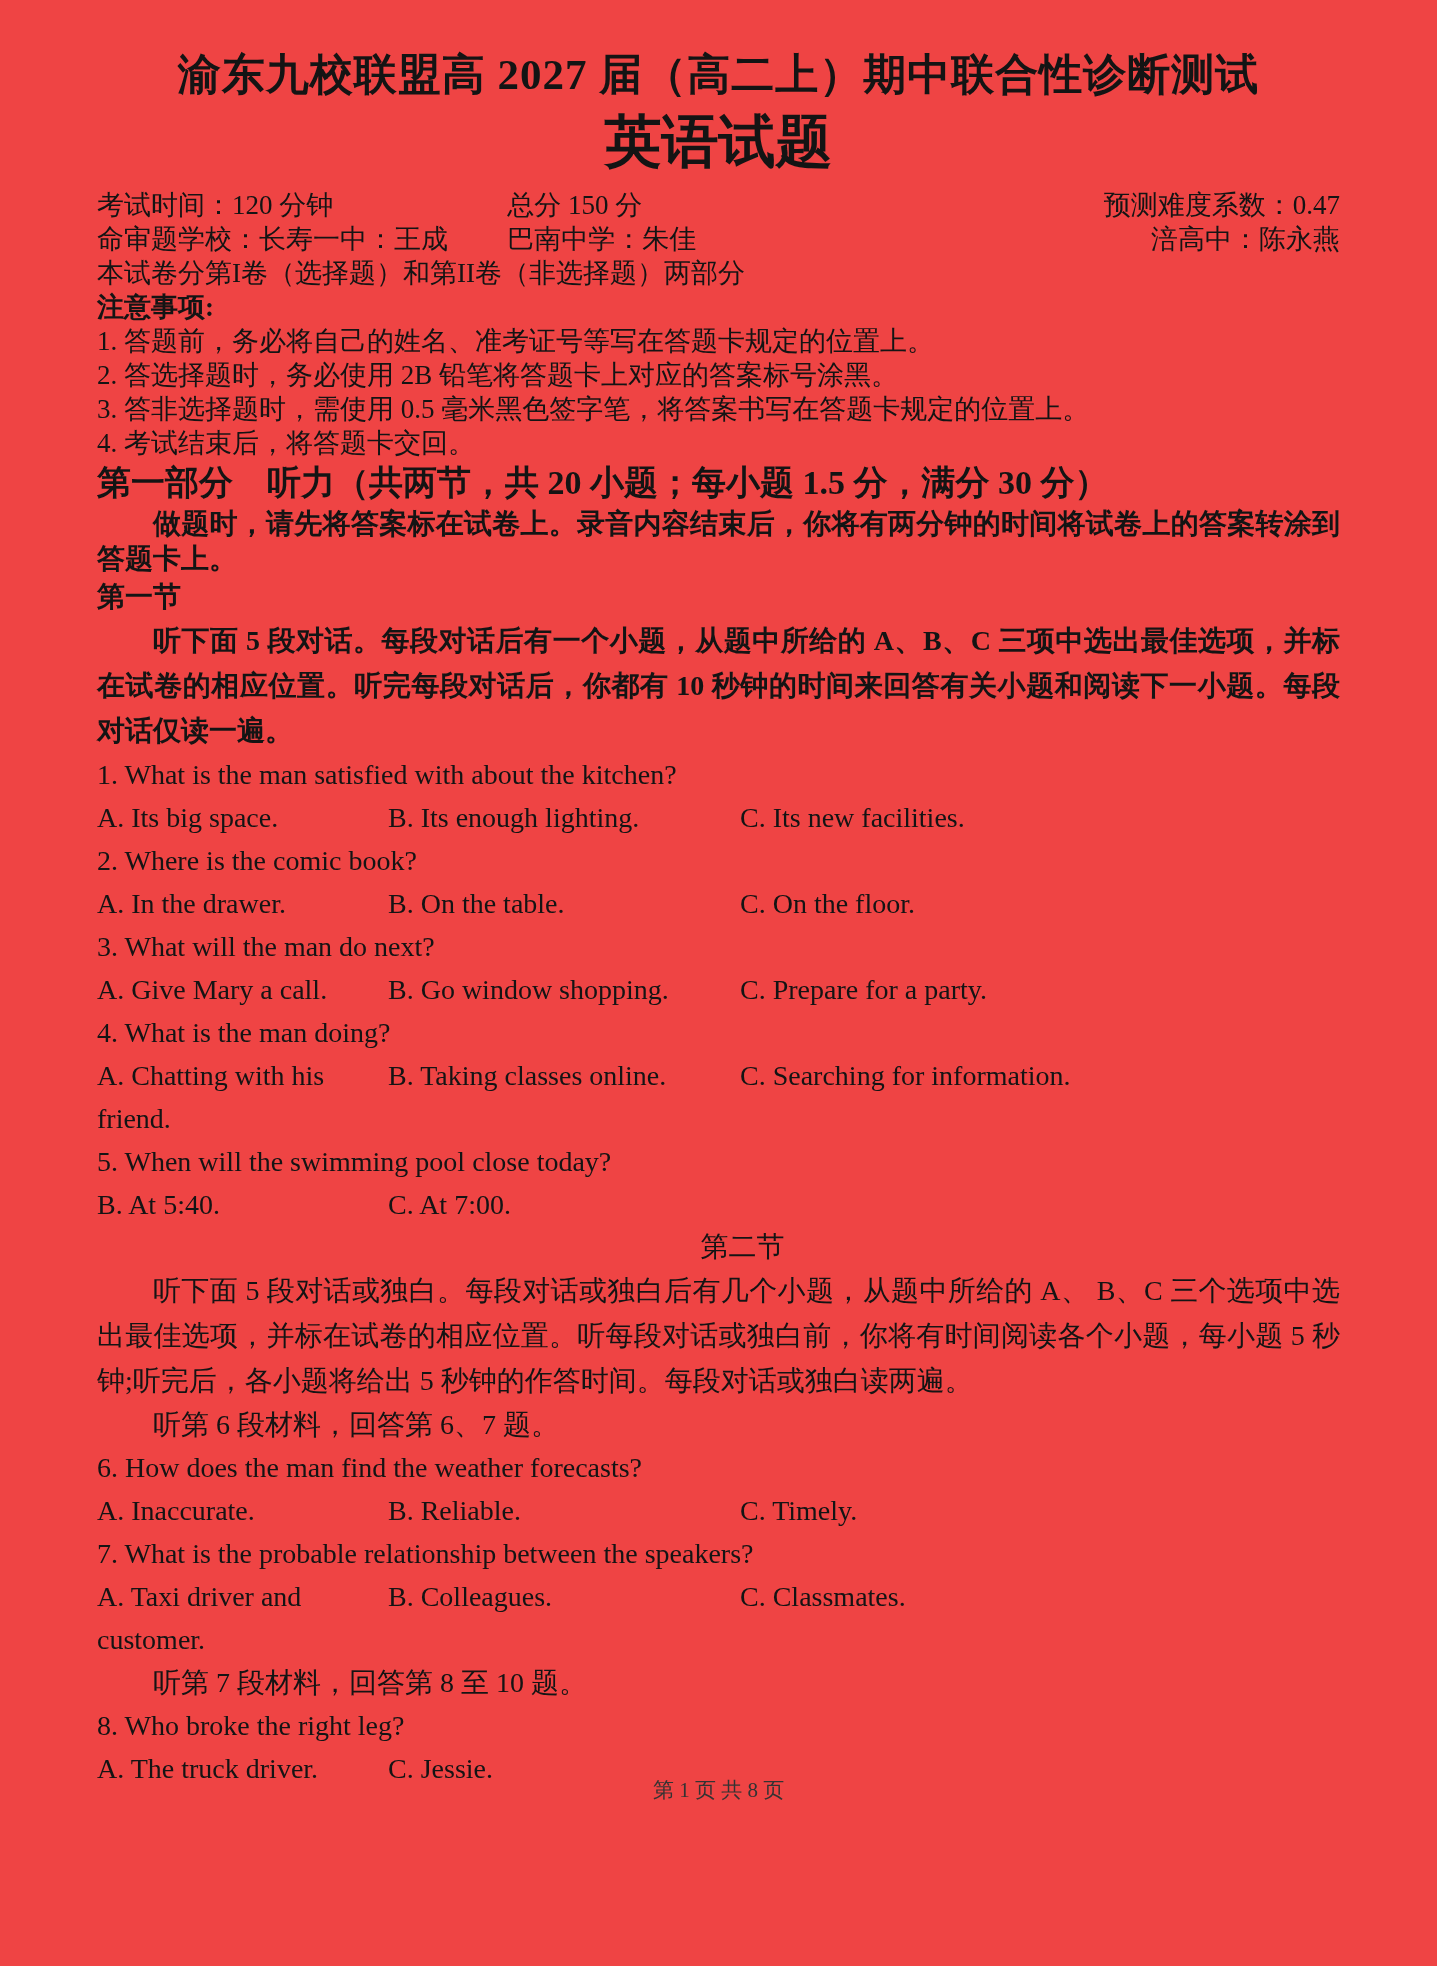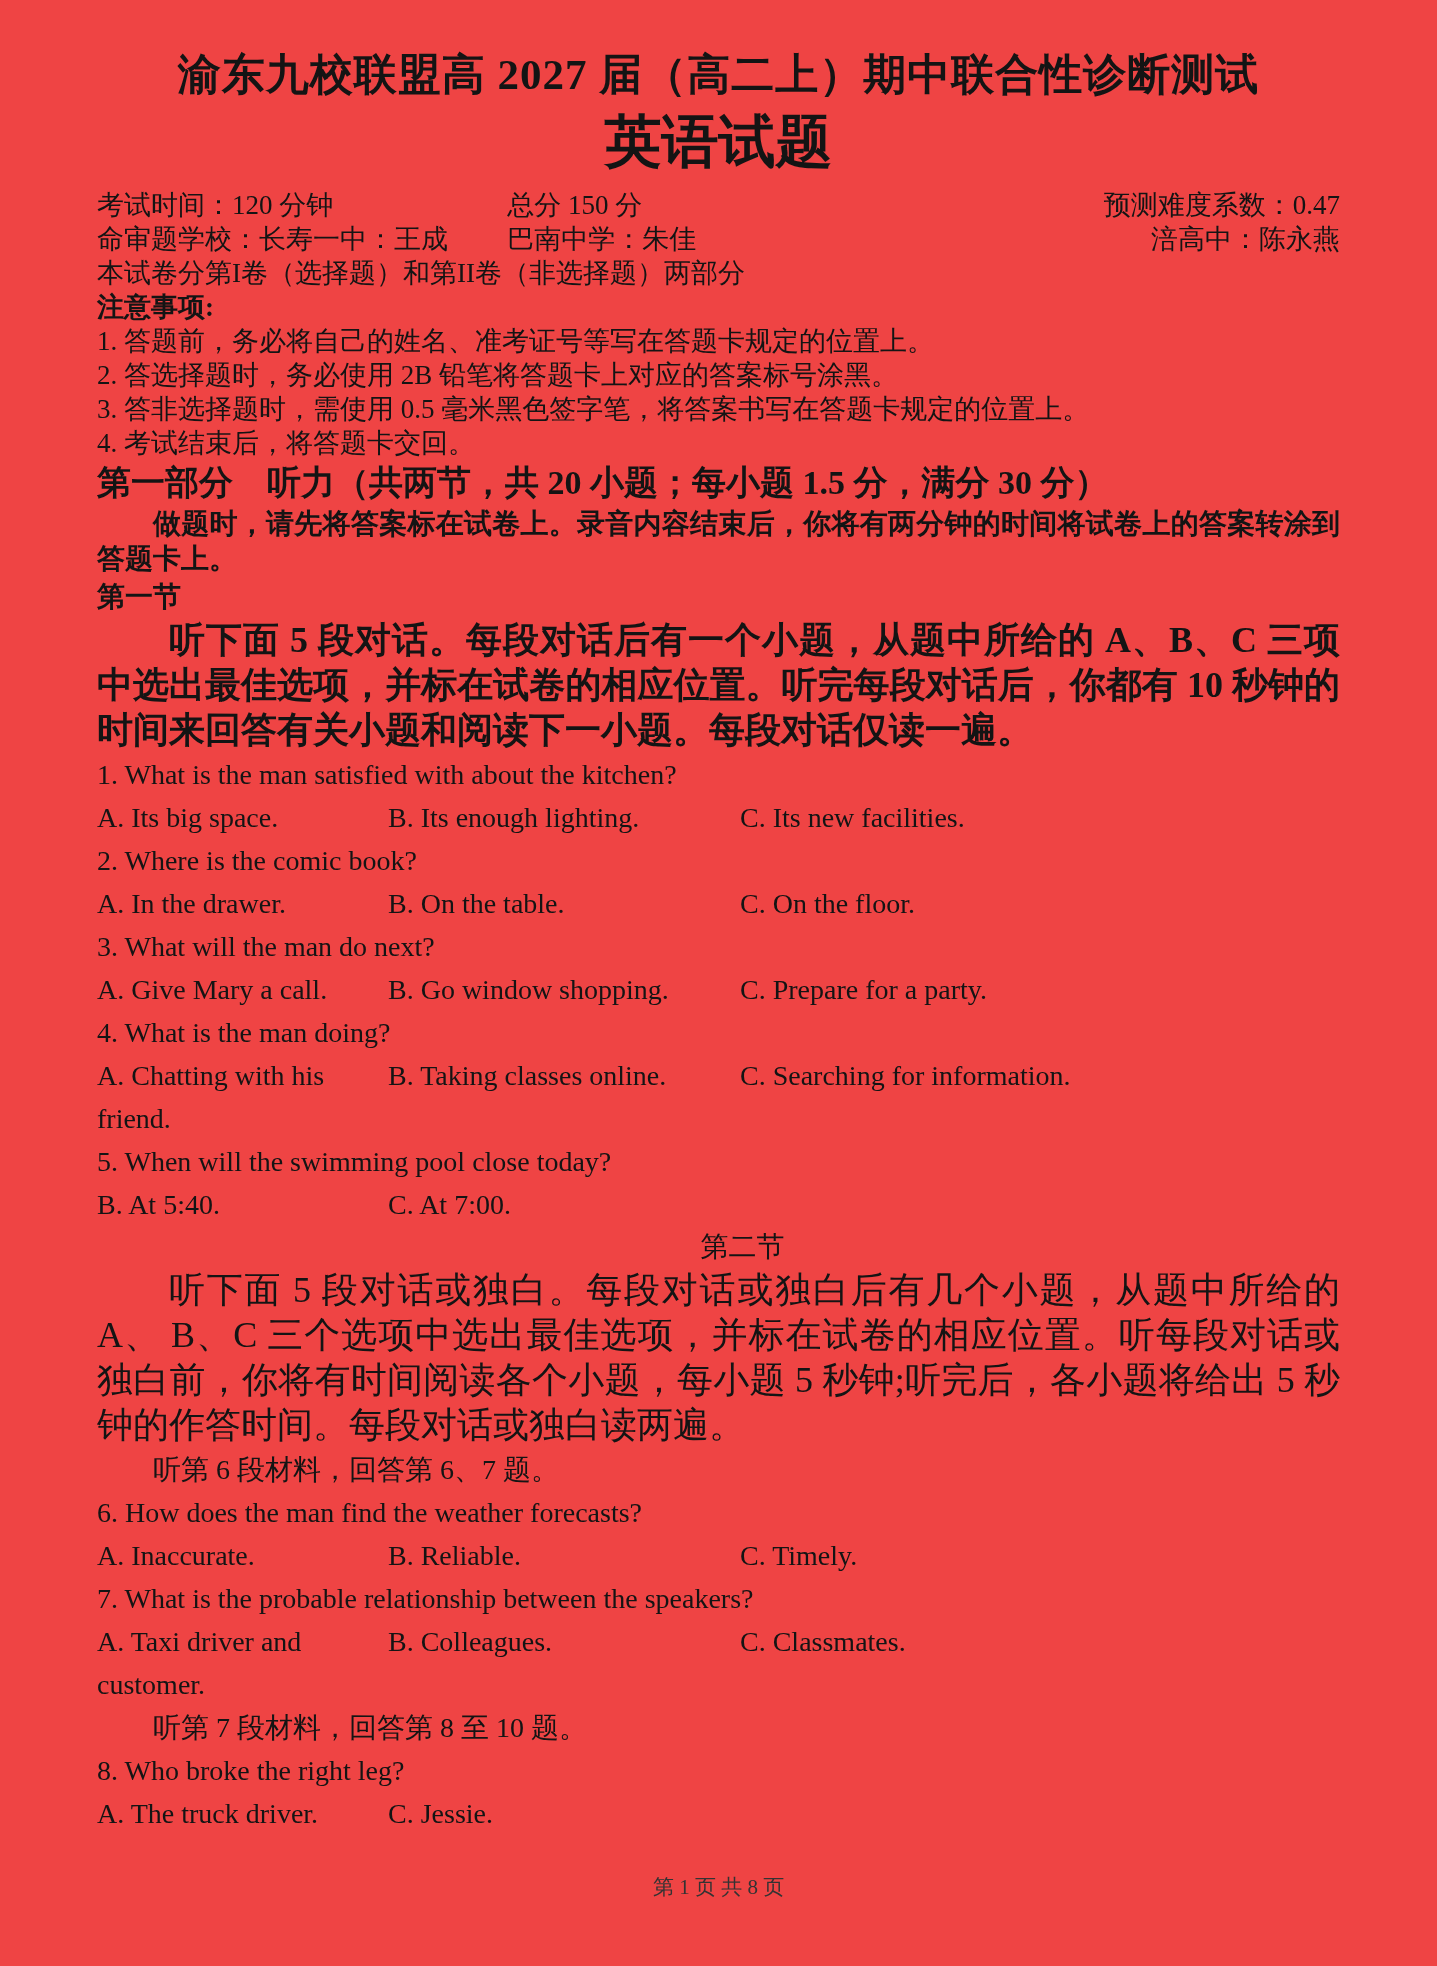"听下面 5 段对话。每段对话后有一个小题，从题中所给的 A、B、C" .sec-instructions { font-size: 36px -> 28px }
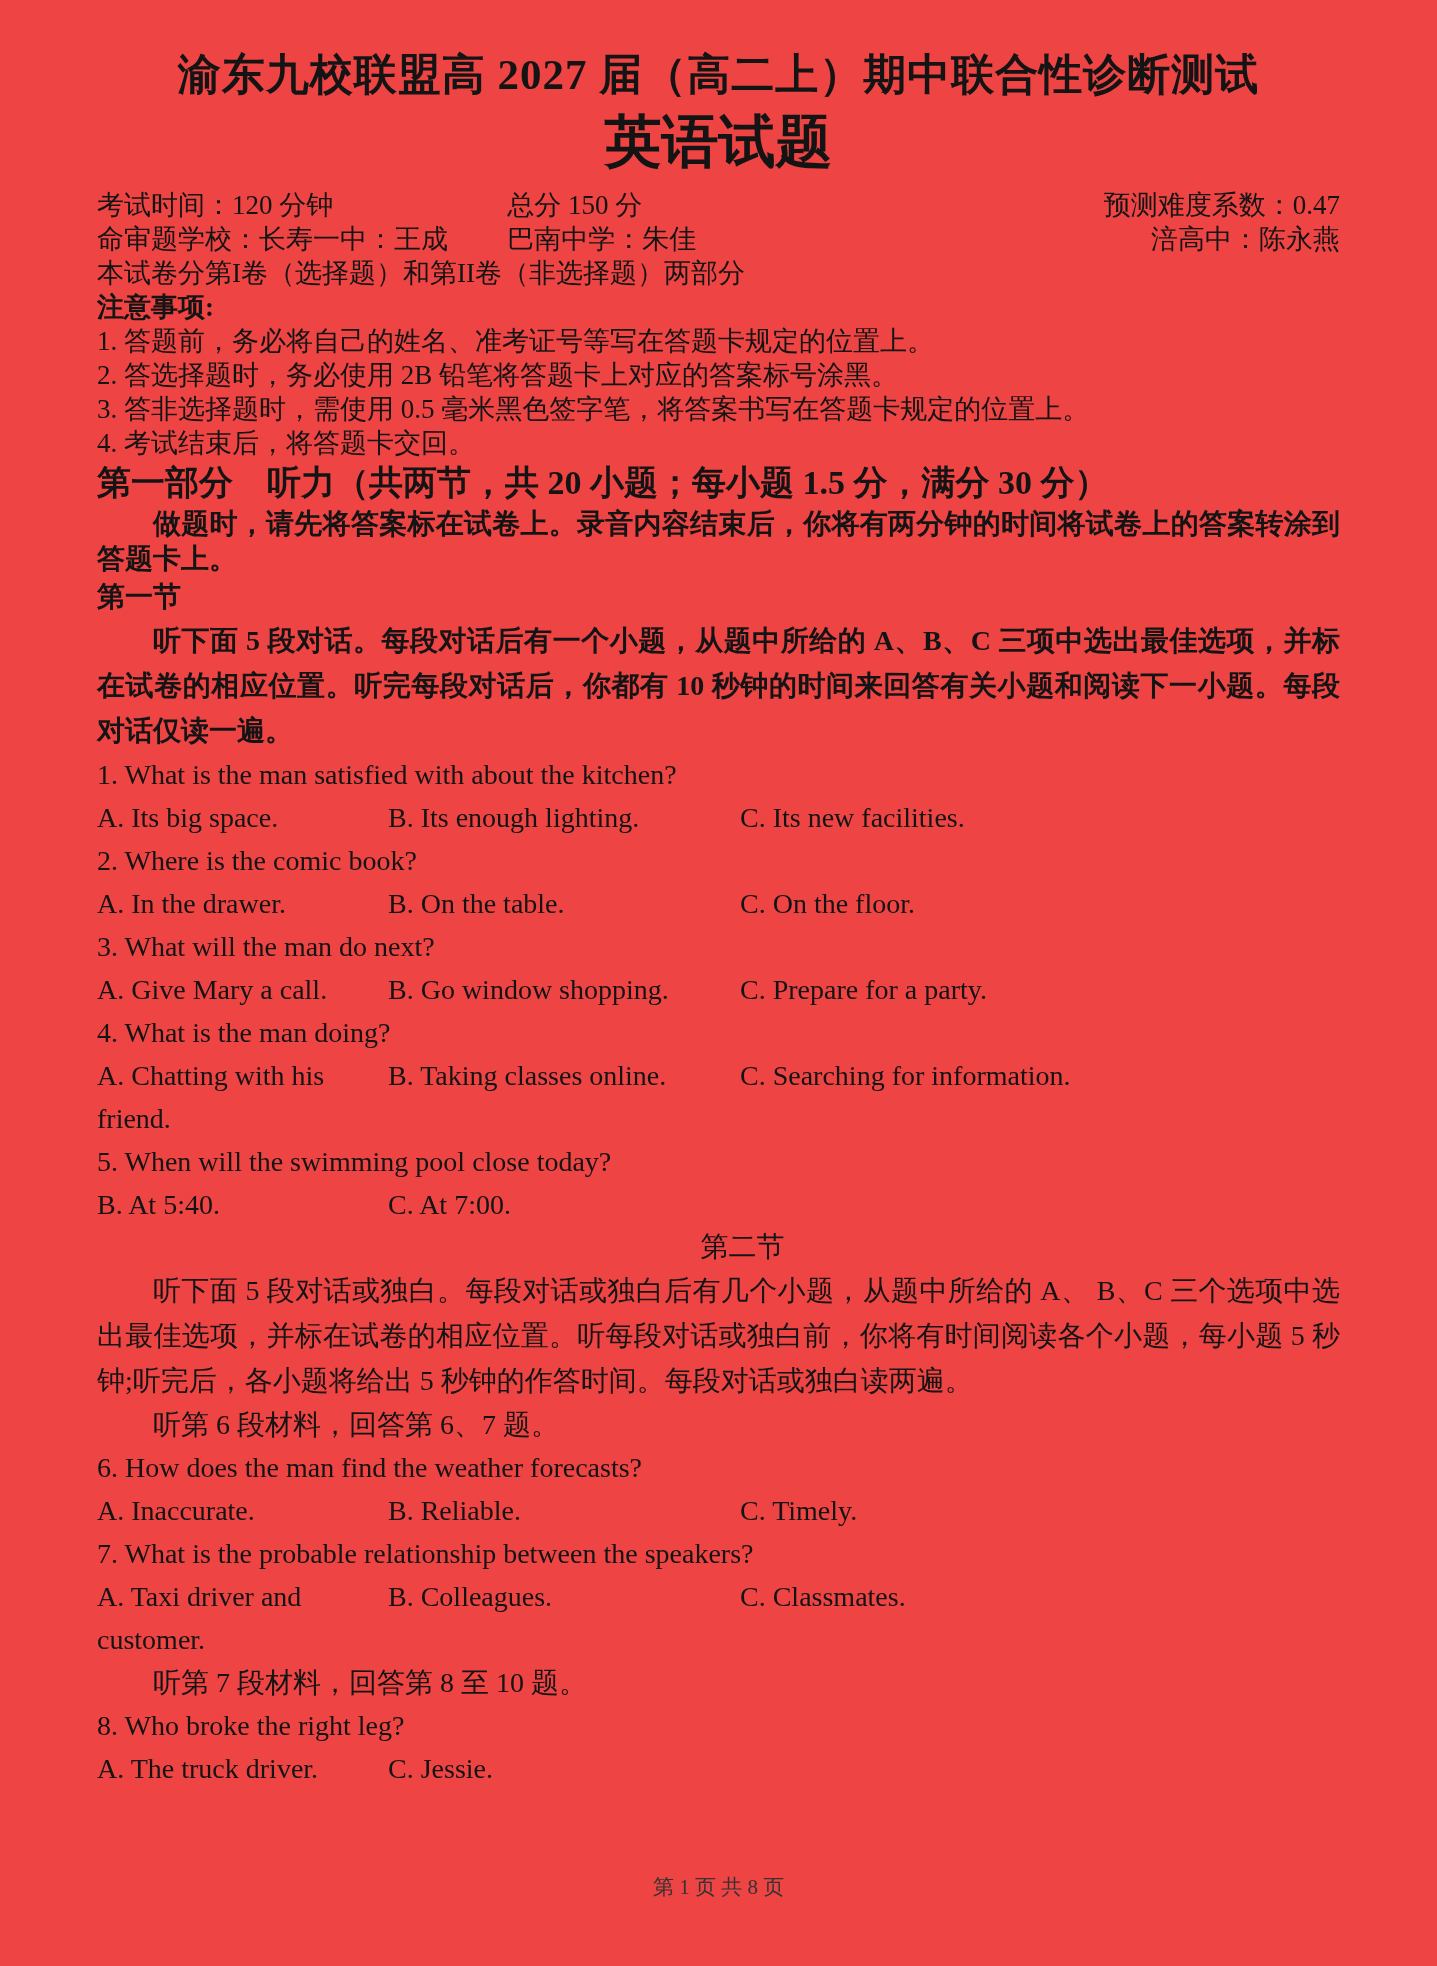"第 1 页 共 8" .footer { top: 1873px -> 1776px }
